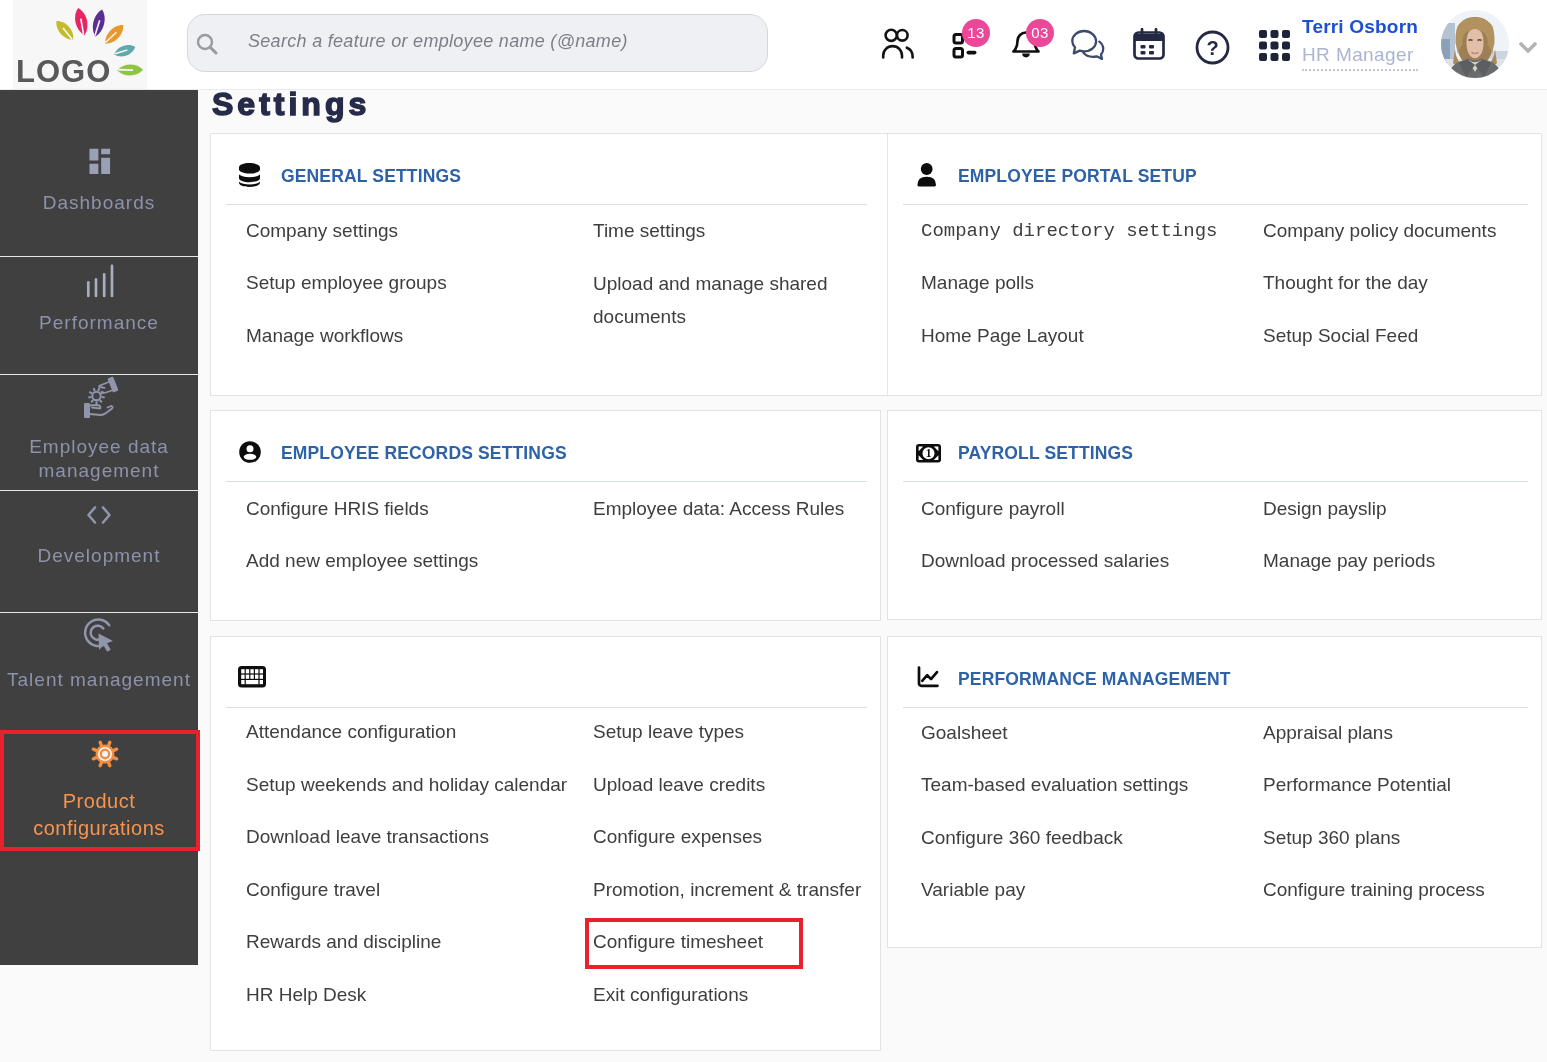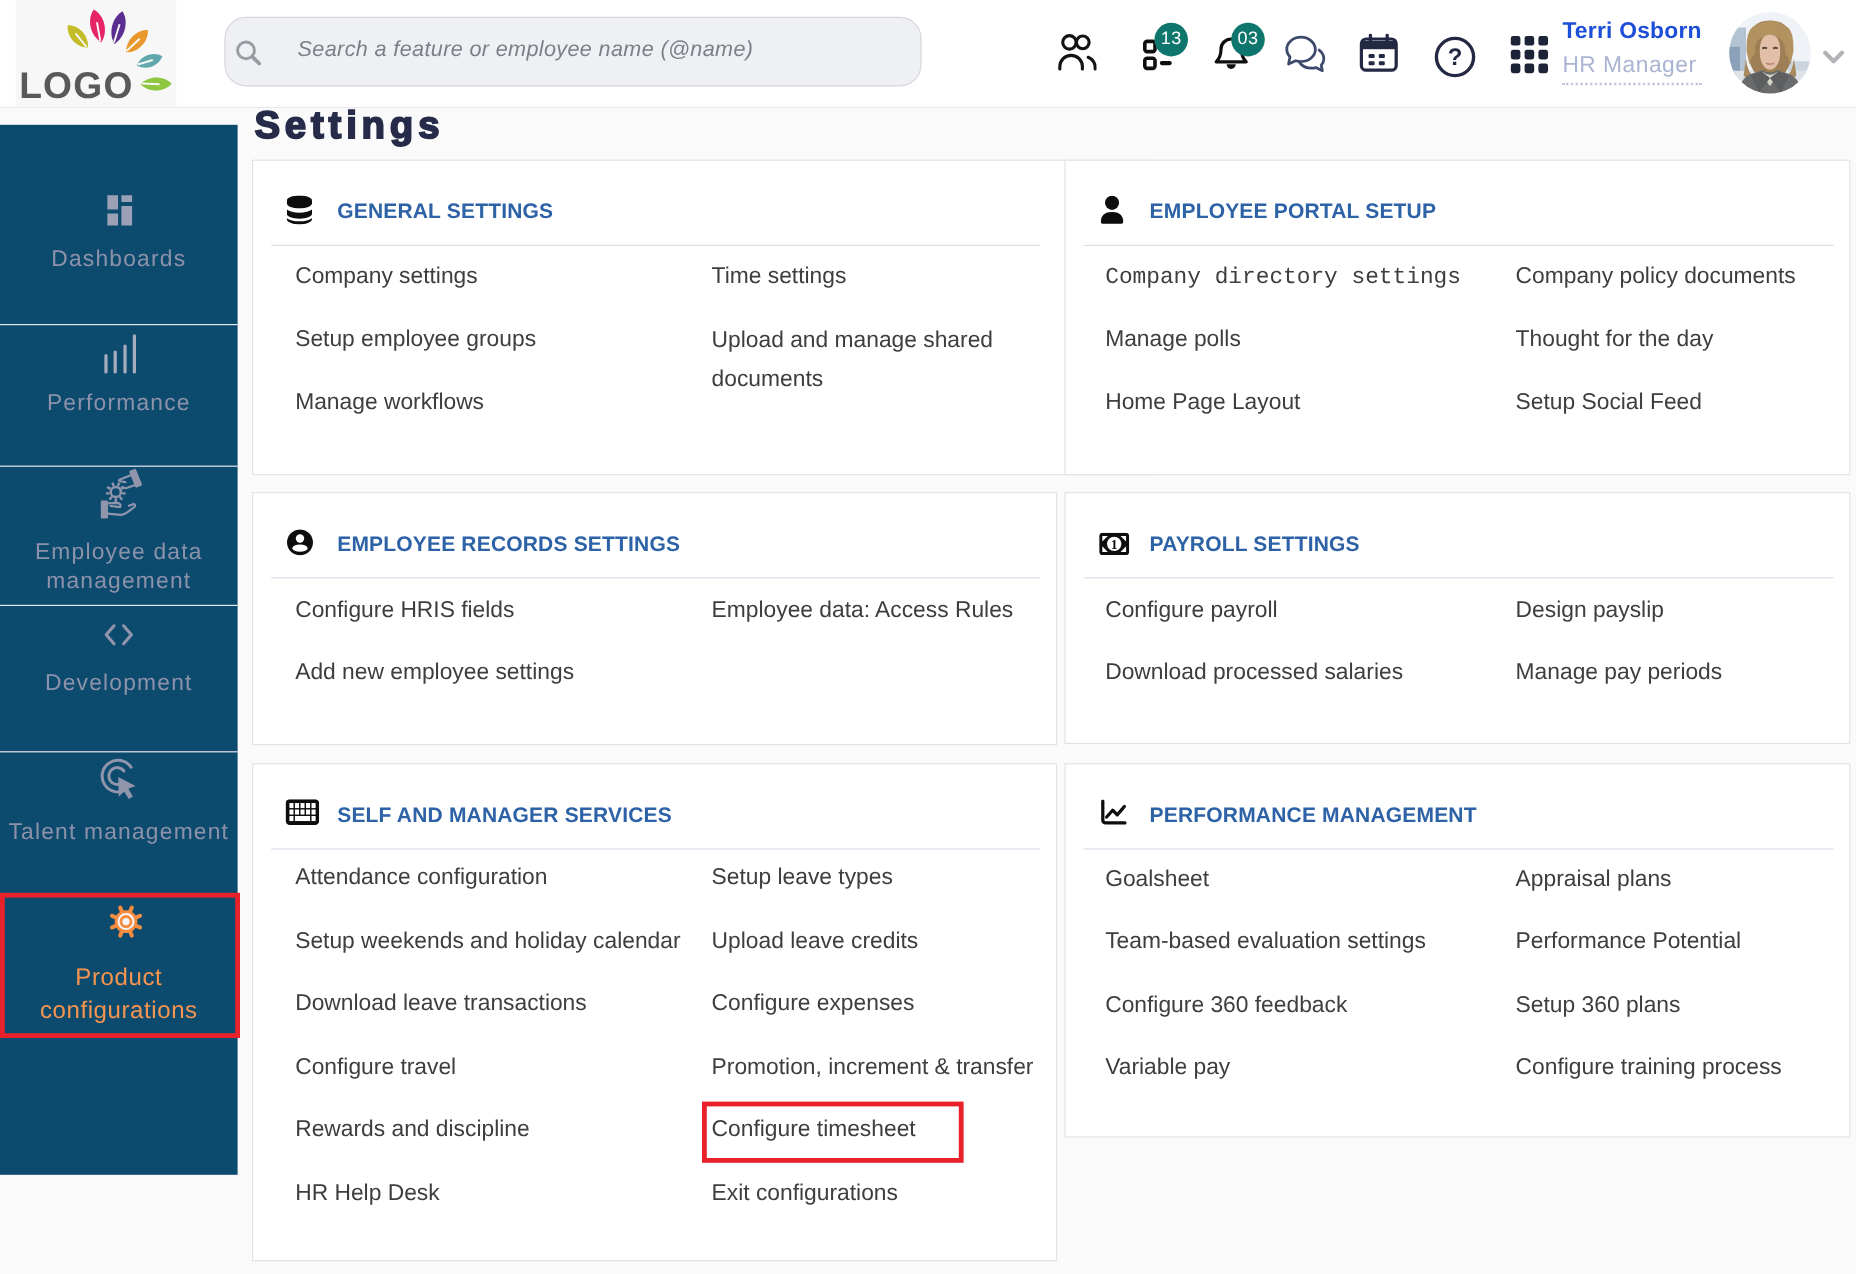"13" .badge { background: #0f766e -> #ec4899 }
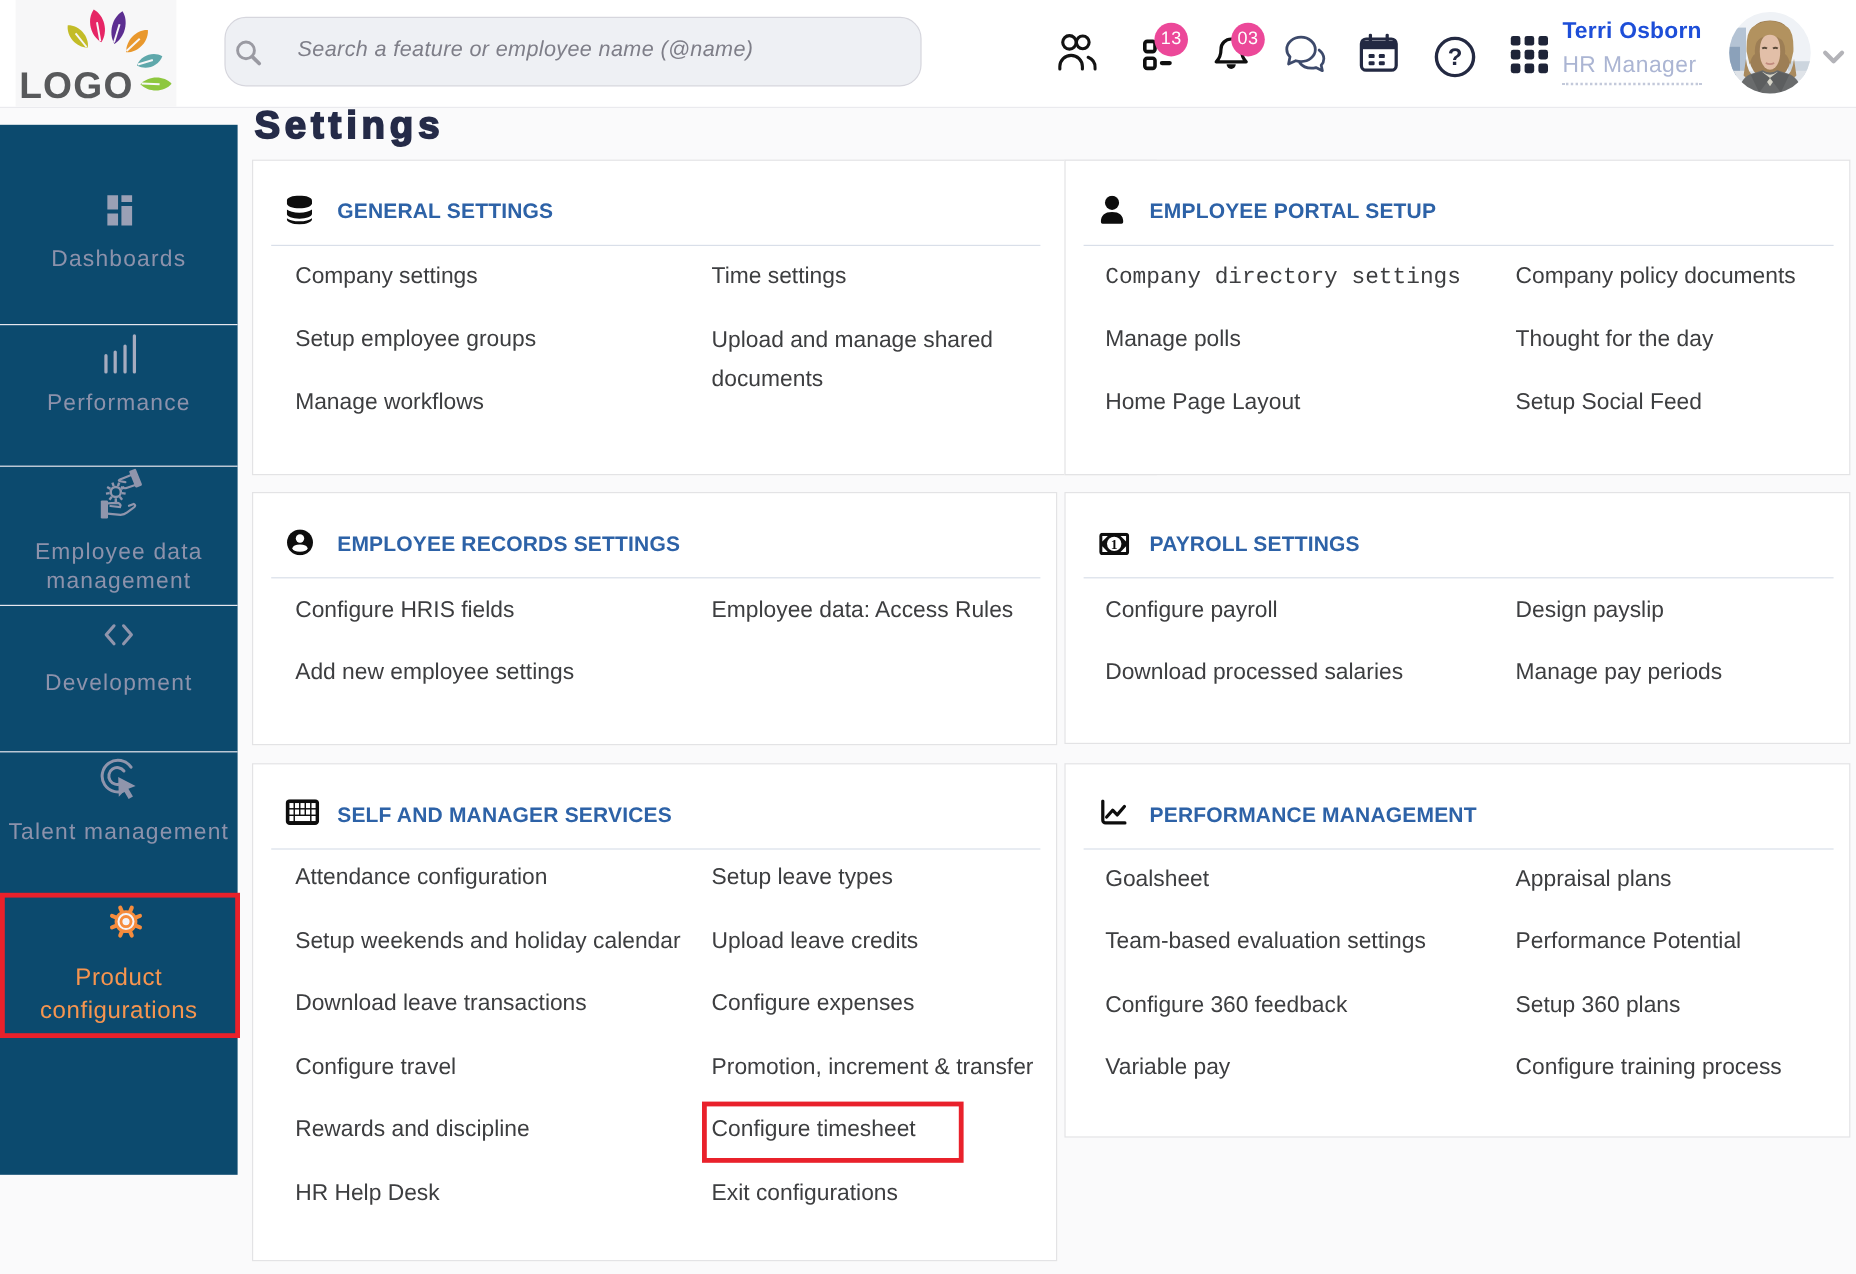"Dashboards" .sidebar { background: #0c4a6e -> #404040; top: 104px -> 90px }
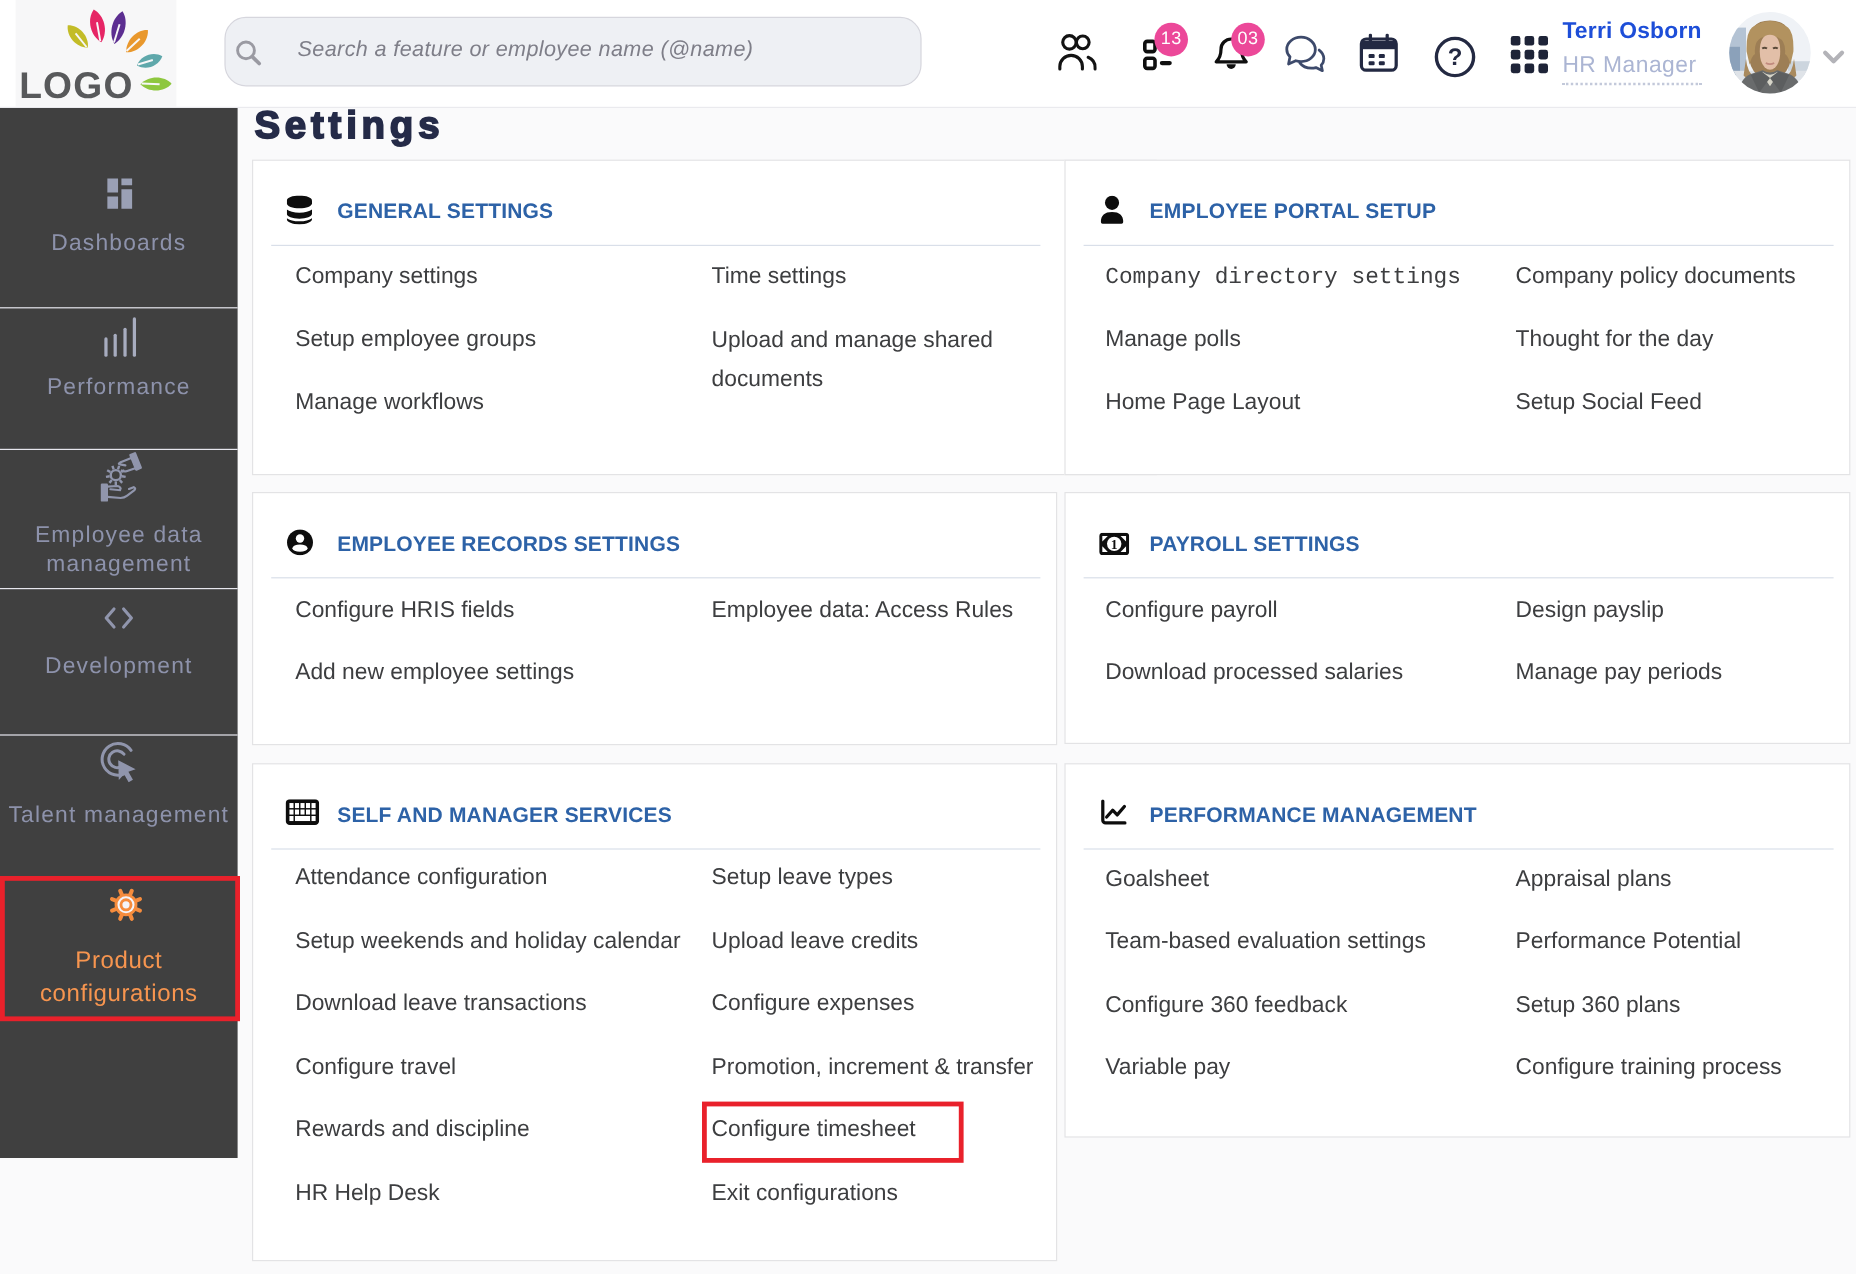"SELF AND MANAGER SERVICES" div.chead { html: <div>SELF AND MANAGER SERVICES</div> -> none }
